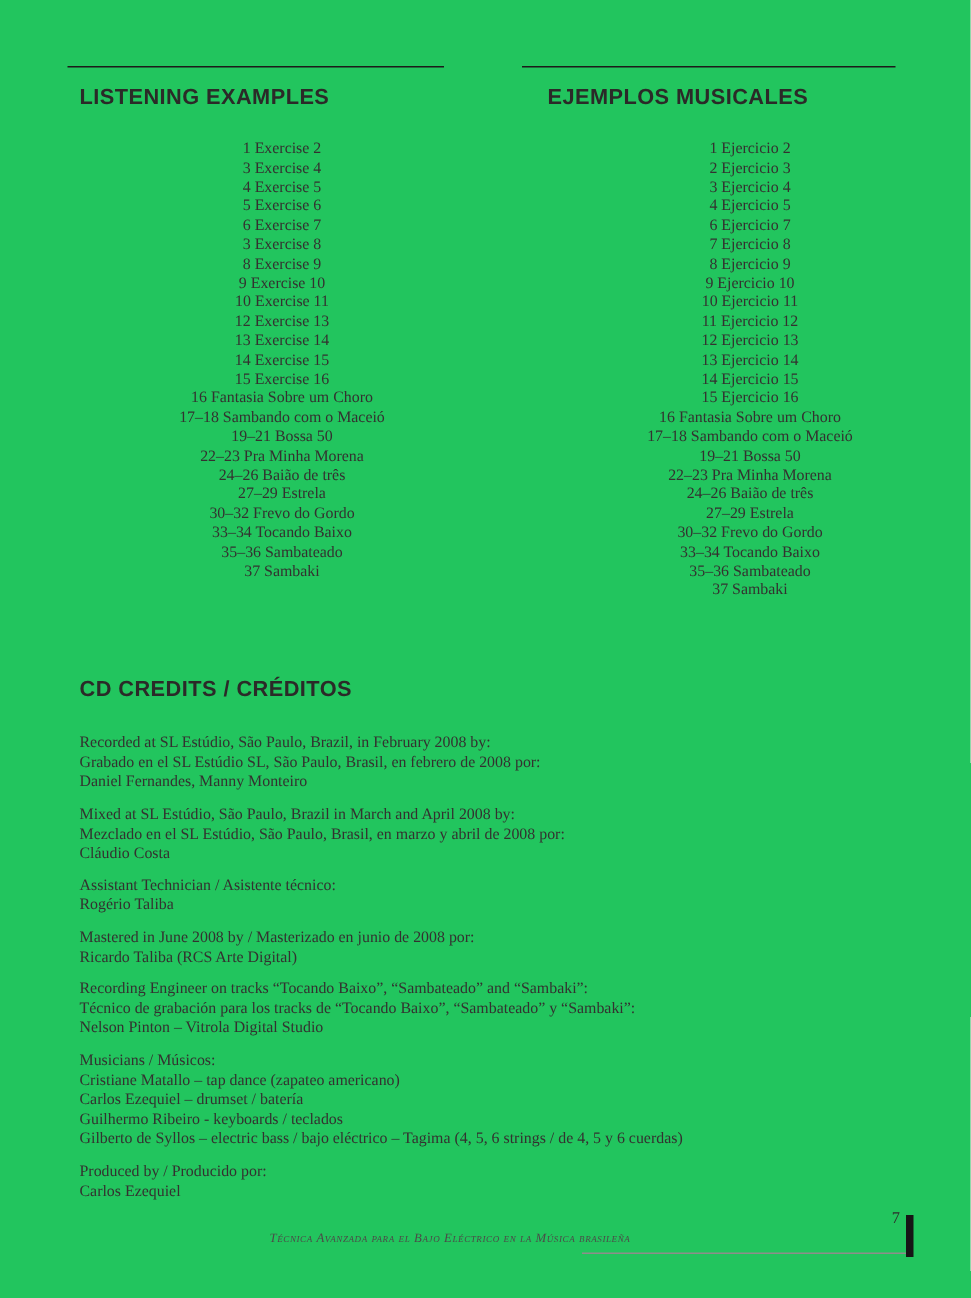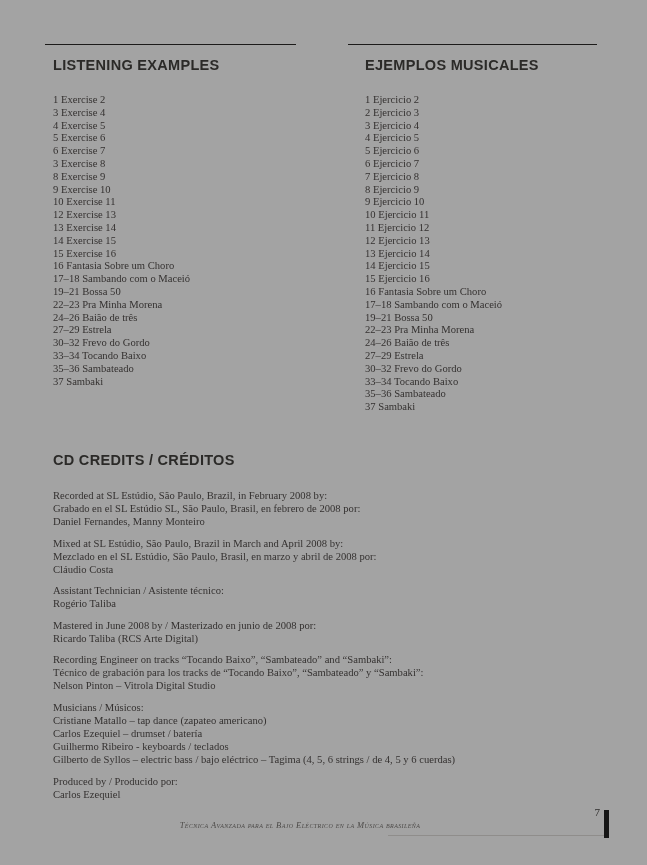"LISTENING EXAMPLES" .page { background: #a3a3a3 -> #22c55e }
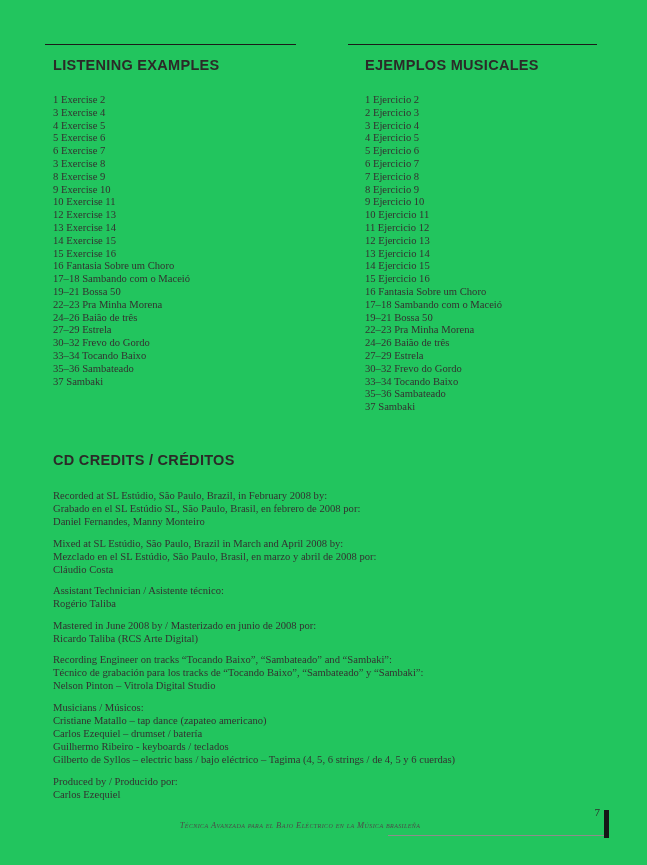"1 Exercise 2" ul.track-list { text-align: none -> center }
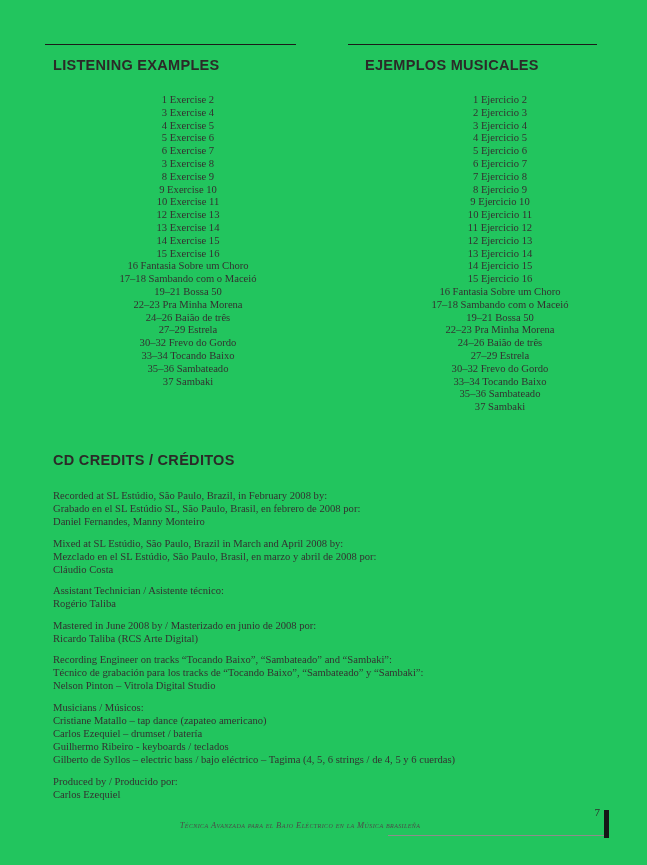"5 Ejercicio 6" li { html: <li>5 Ejercicio 6</li> -> none }
